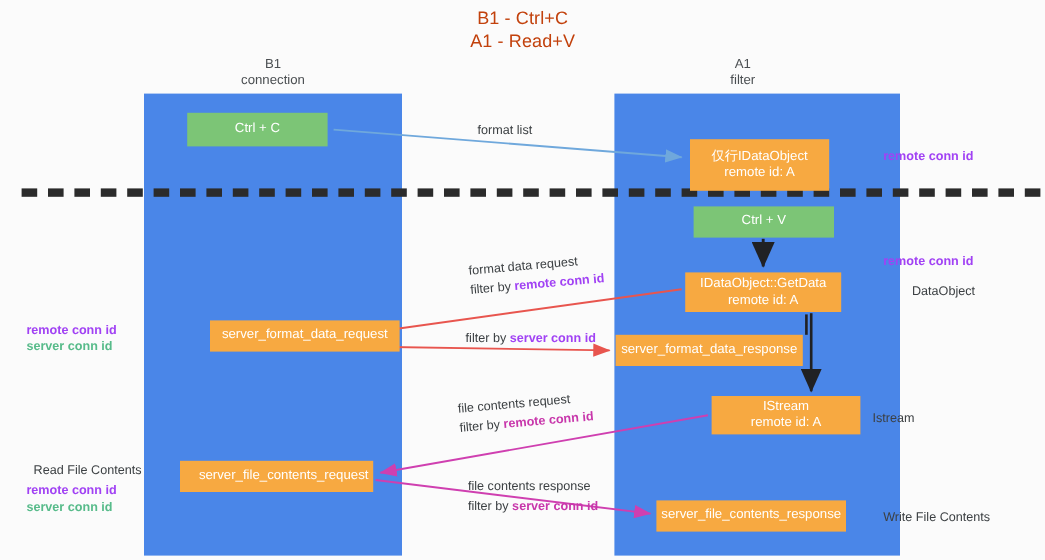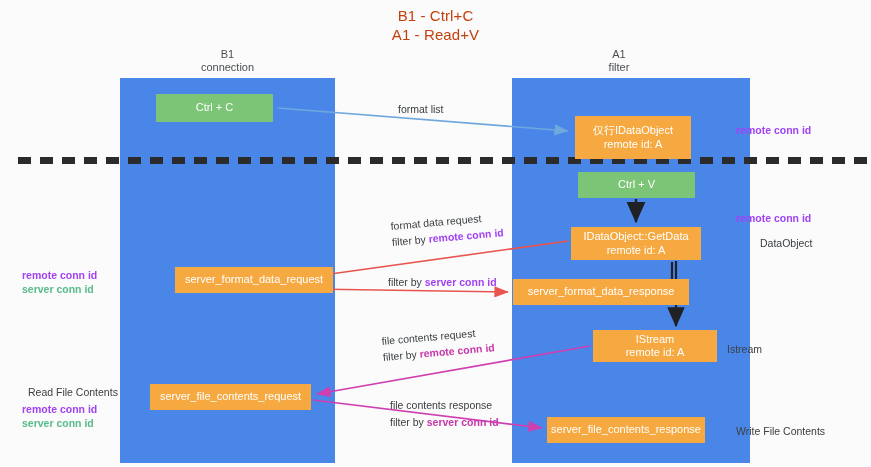"server_format_data_response" #node-sfdres { width: 176px -> 156px }
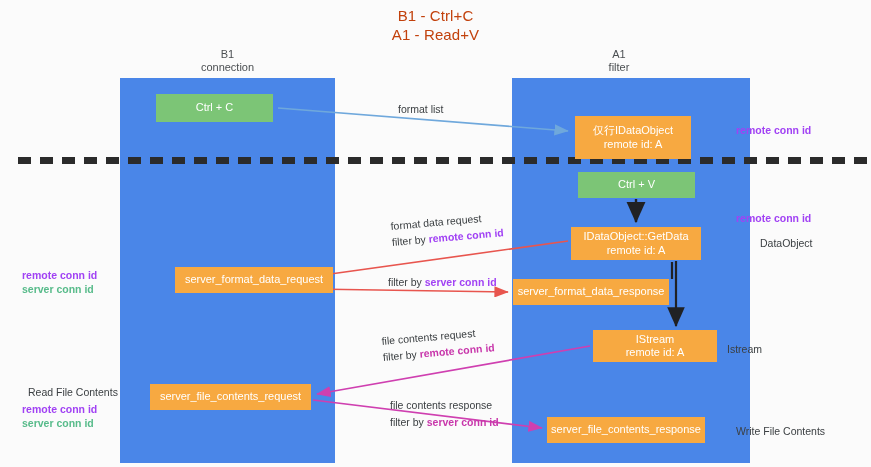"server_file_contents_request" #node-sfcreq { align-items: none -> flex-end }
